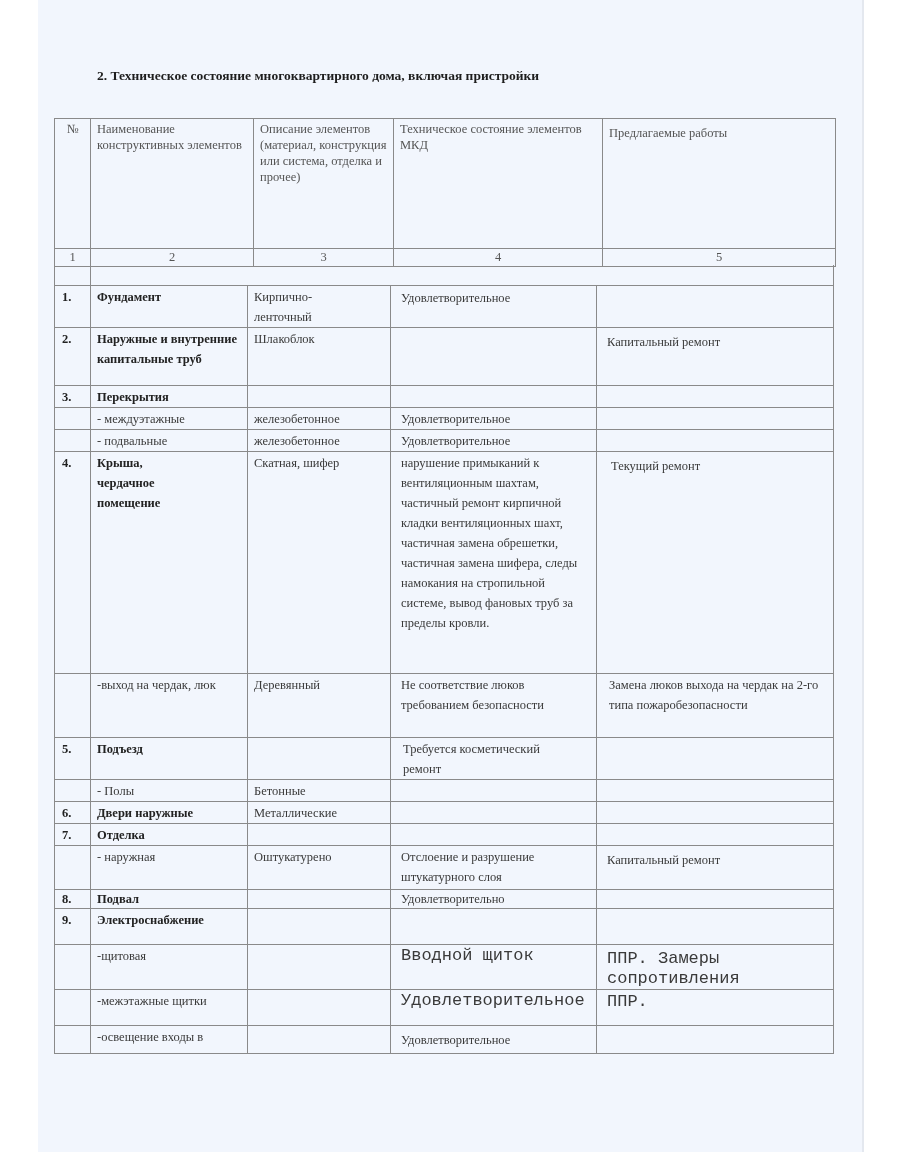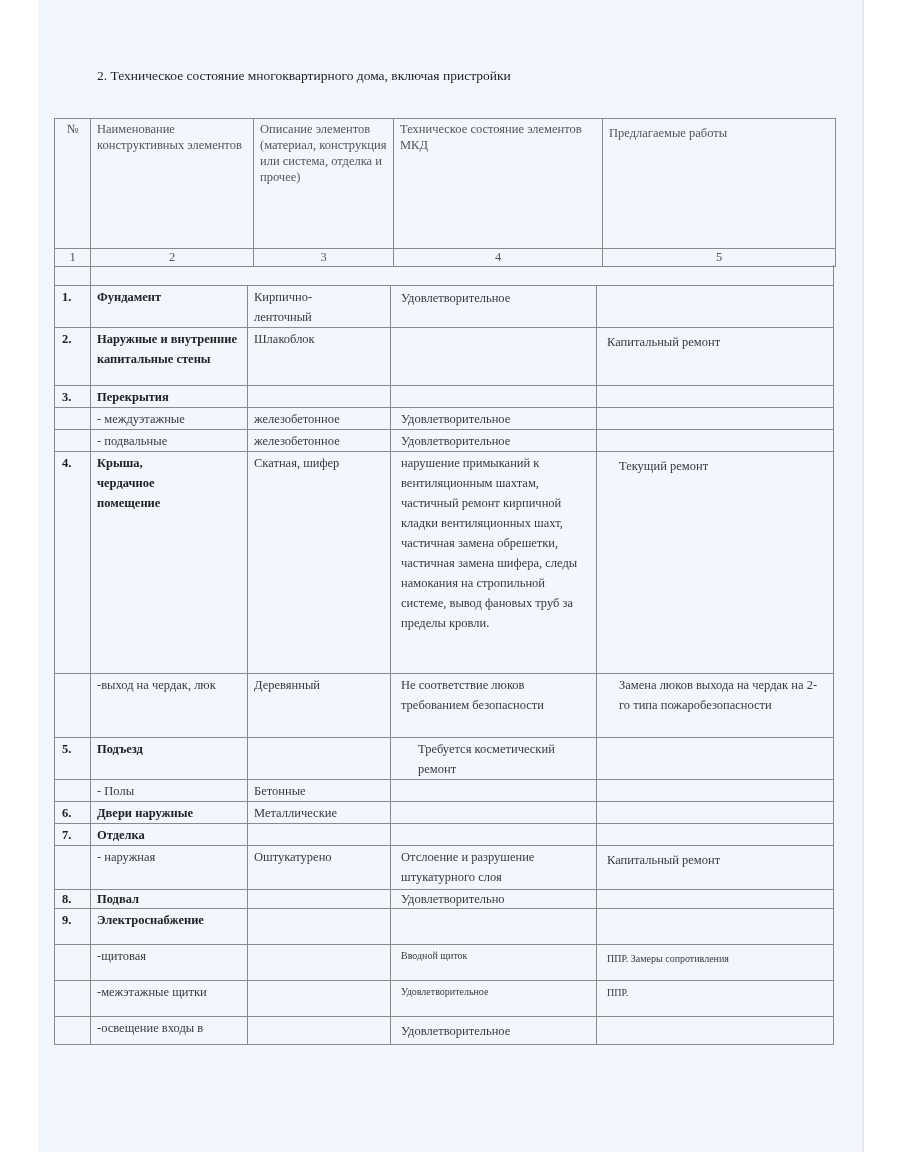"2. Техническое состояние" .title { font-weight: normal -> bold }
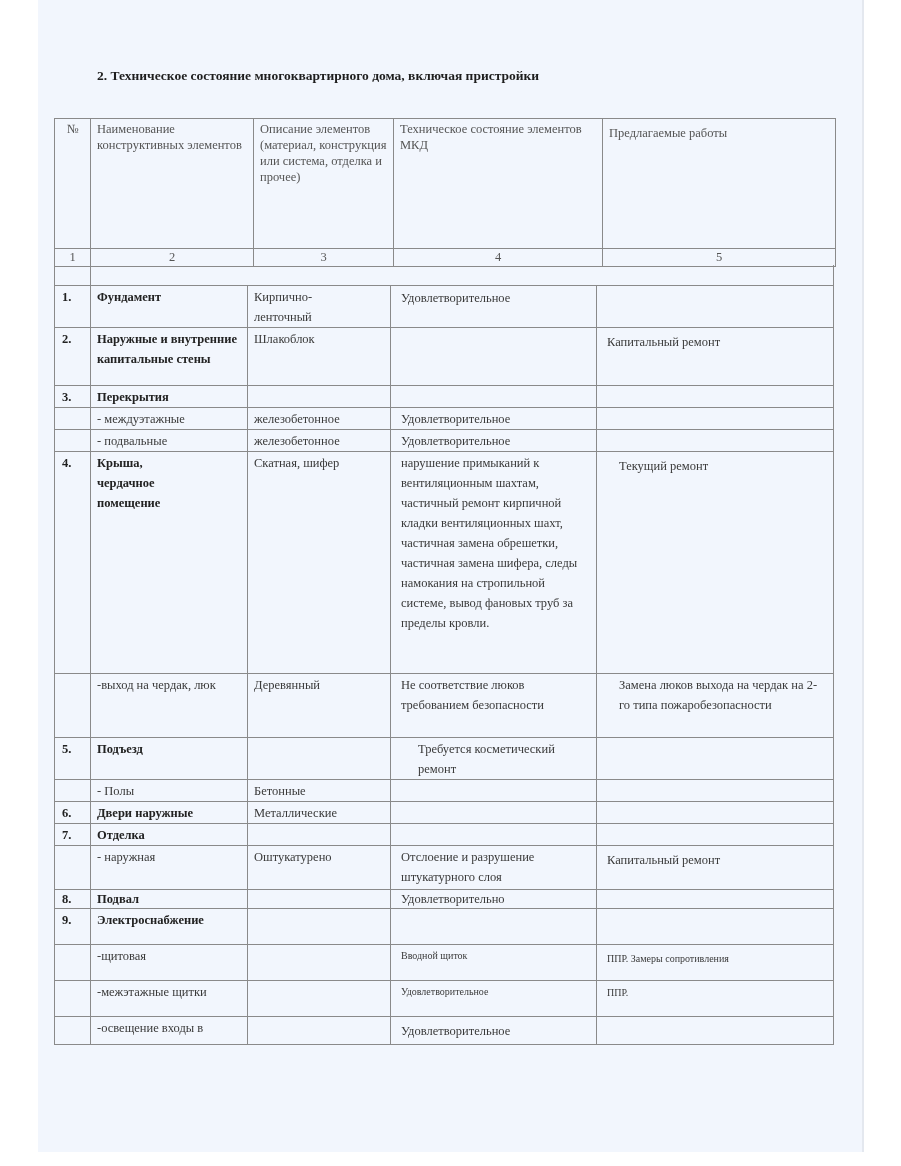"Наружные и внутренние капитальные стены" td.b { text: стены -> труб }
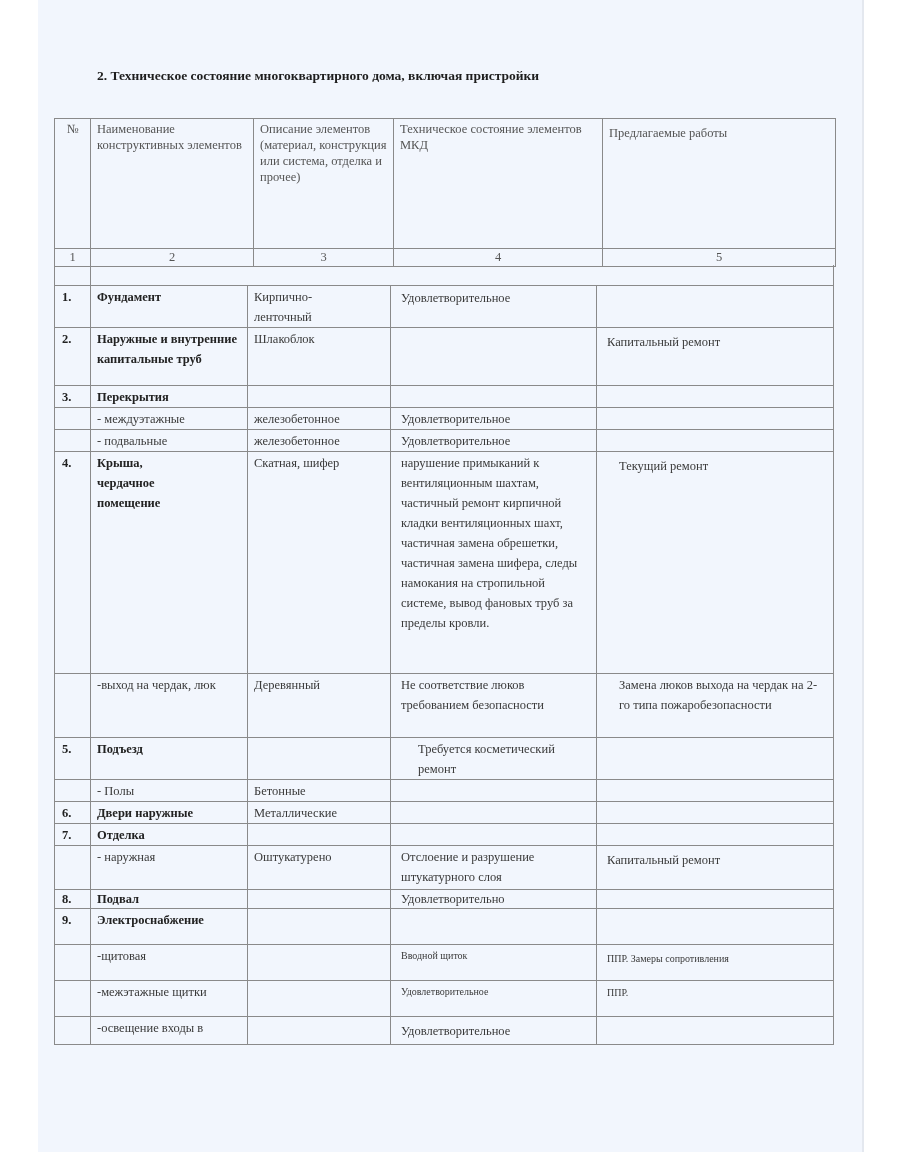"Текущий ремонт" td { padding-left: 22px -> 14px }
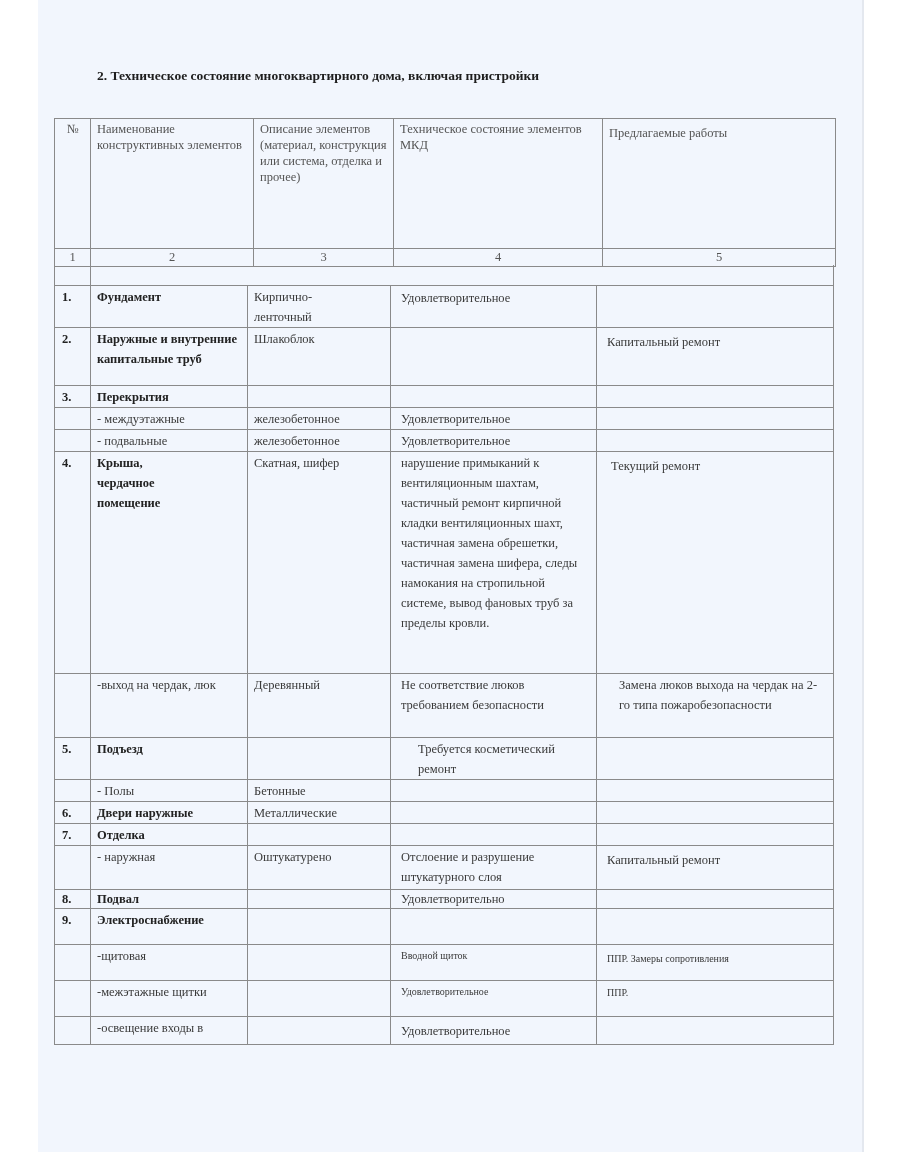"Замена люков выхода на чердак" td { padding-left: 22px -> 12px }
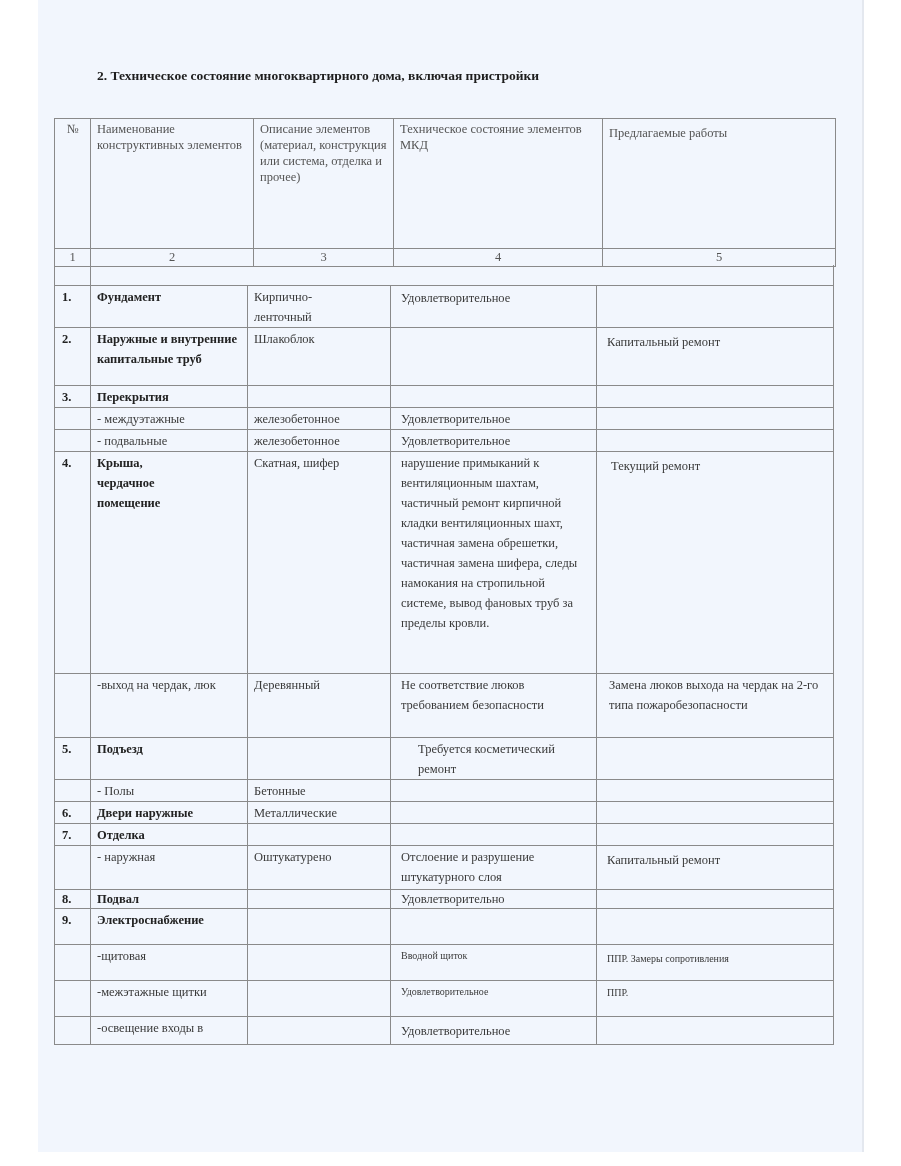"Требуется косметический ремонт" td { padding-left: 27px -> 12px }
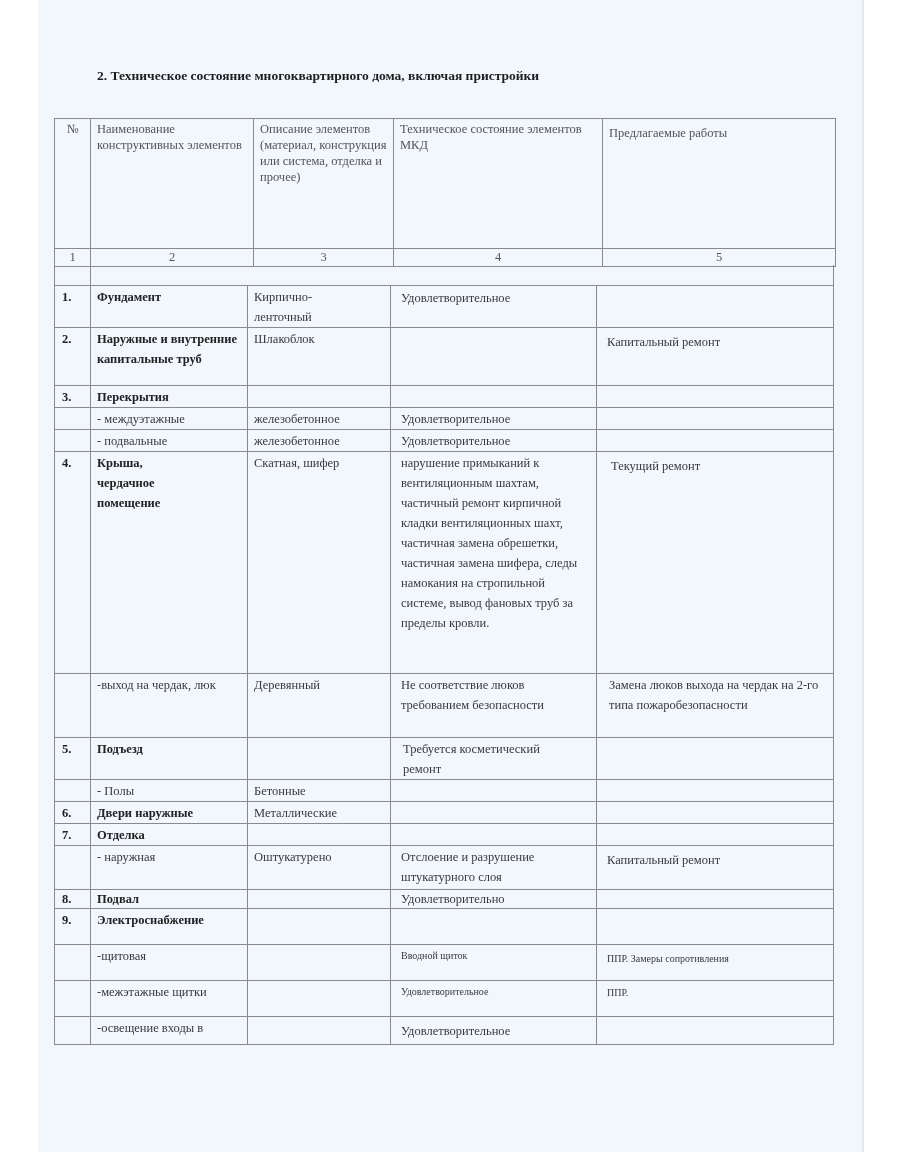"Вводной щиток" .tbl td.sans { font-family: Liberation Serif, serif -> Liberation Mono, monospace; font-size: 10px -> 17px }
